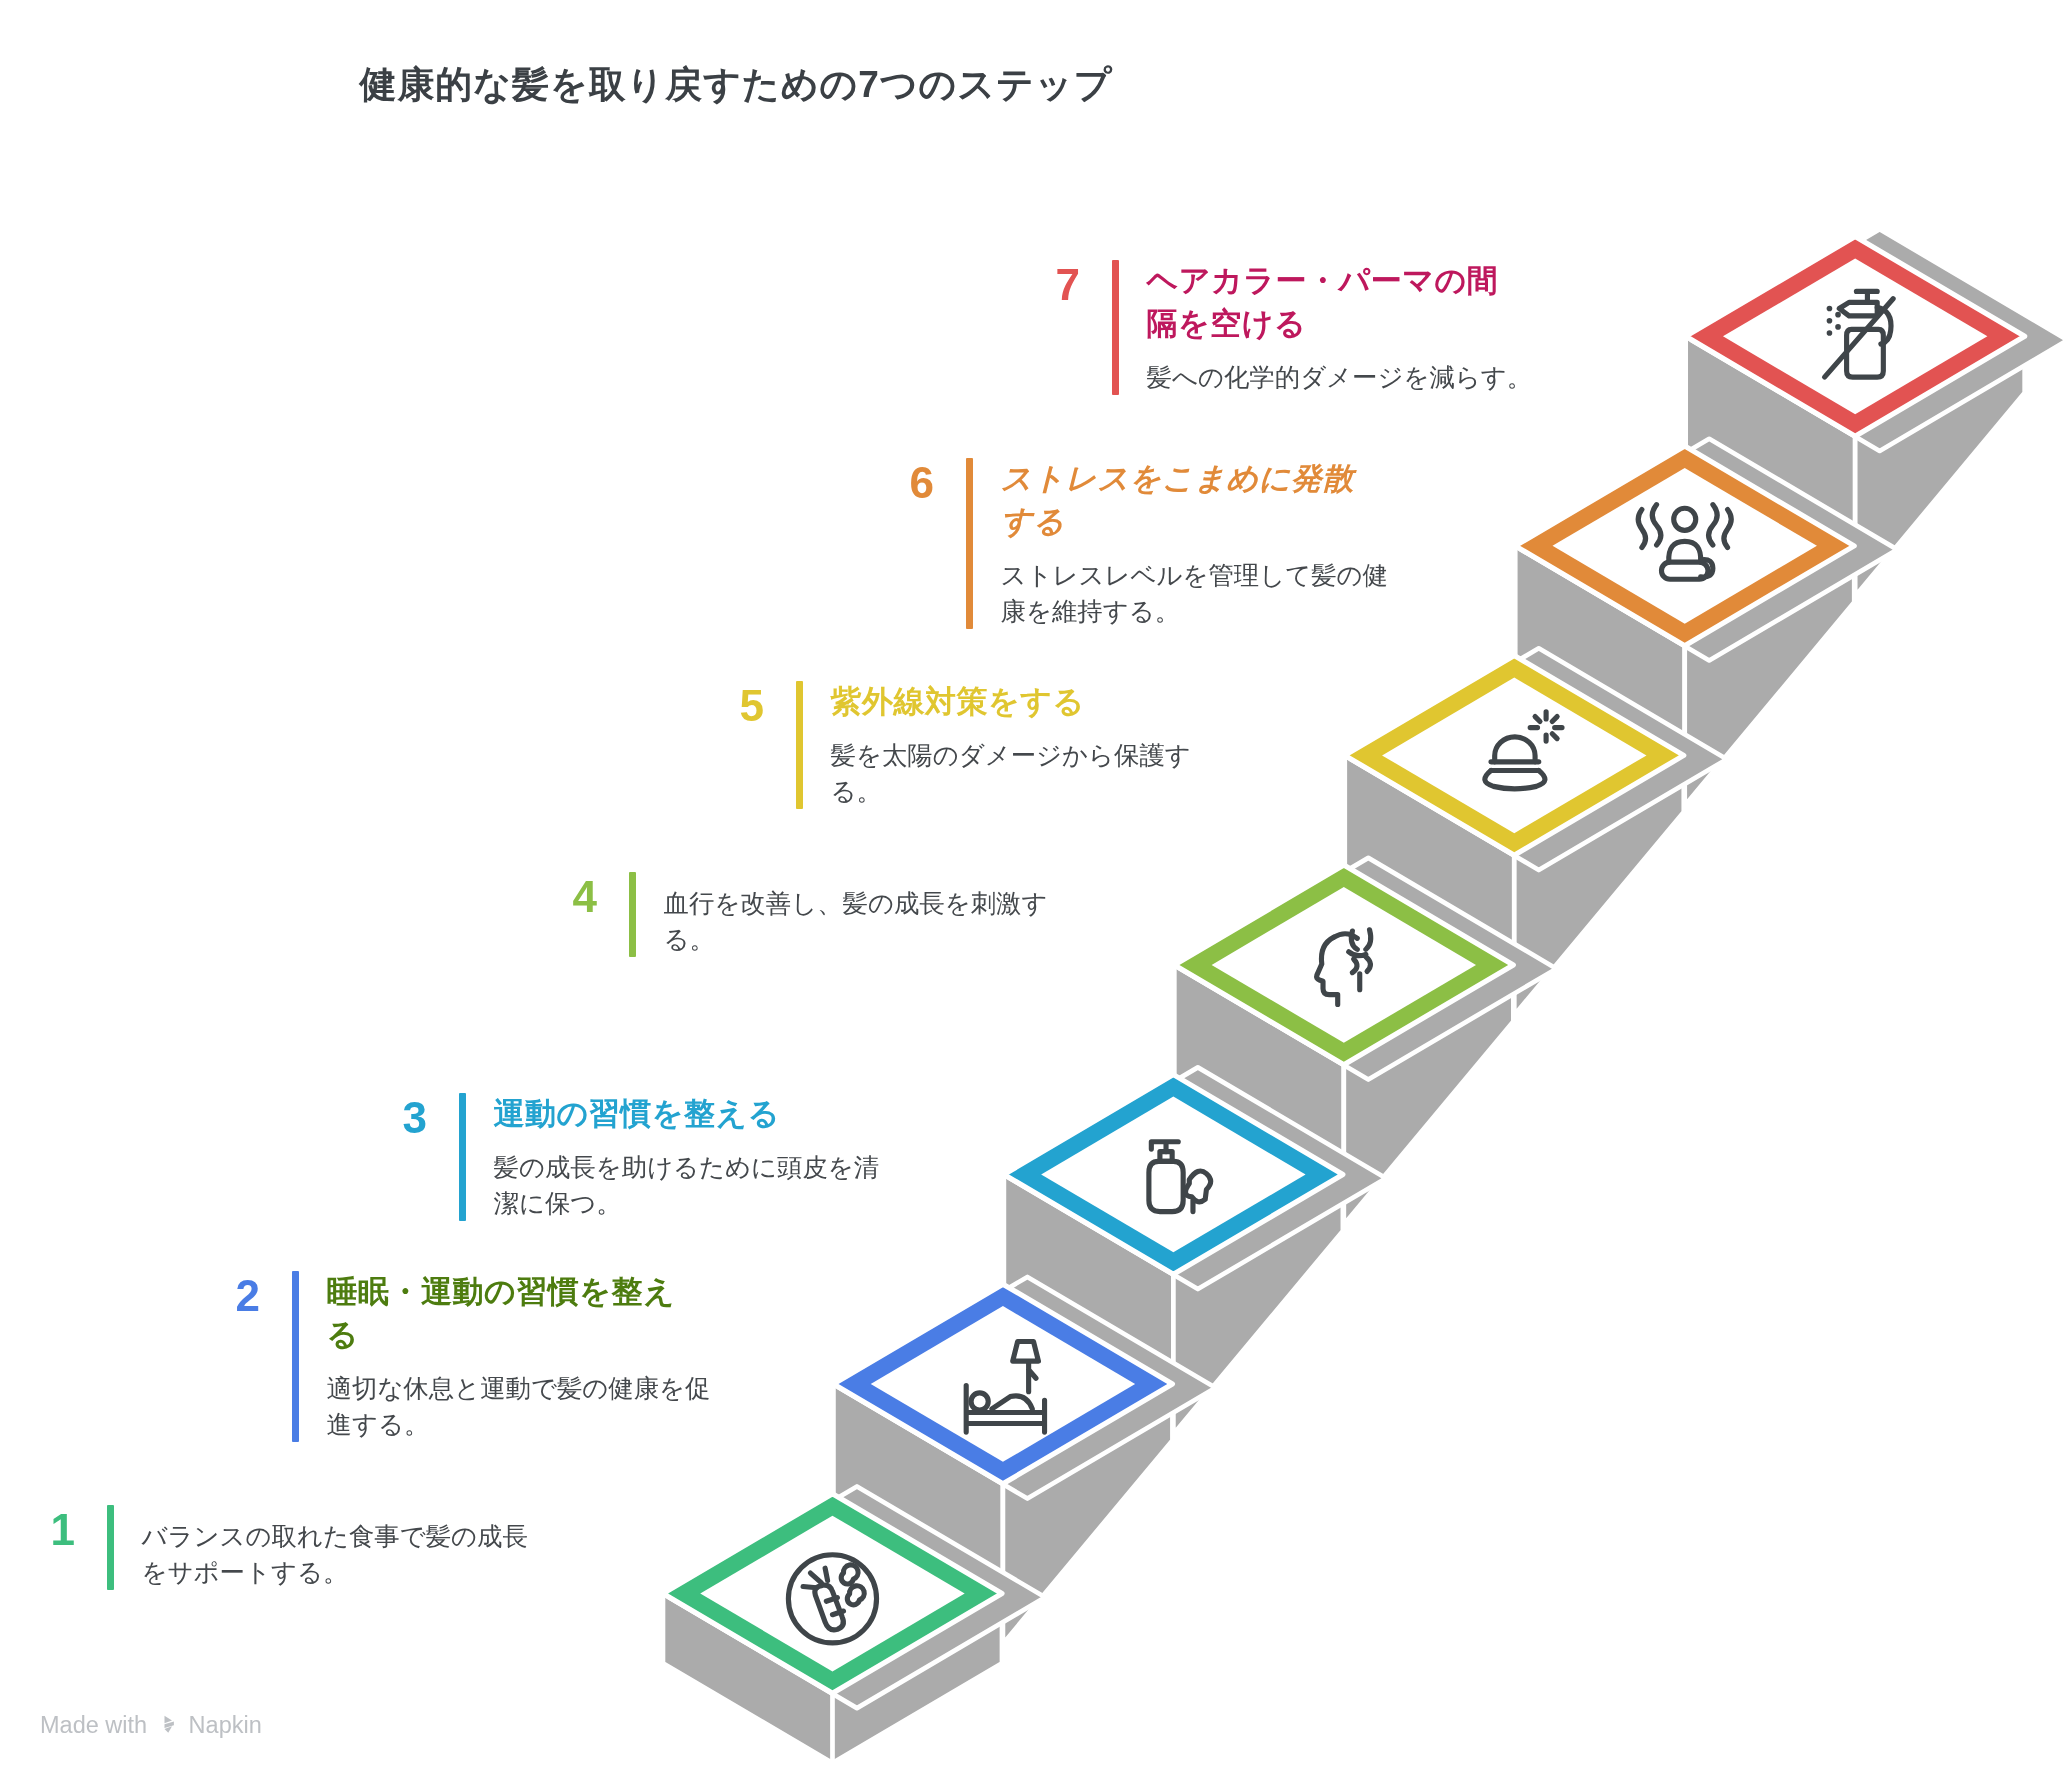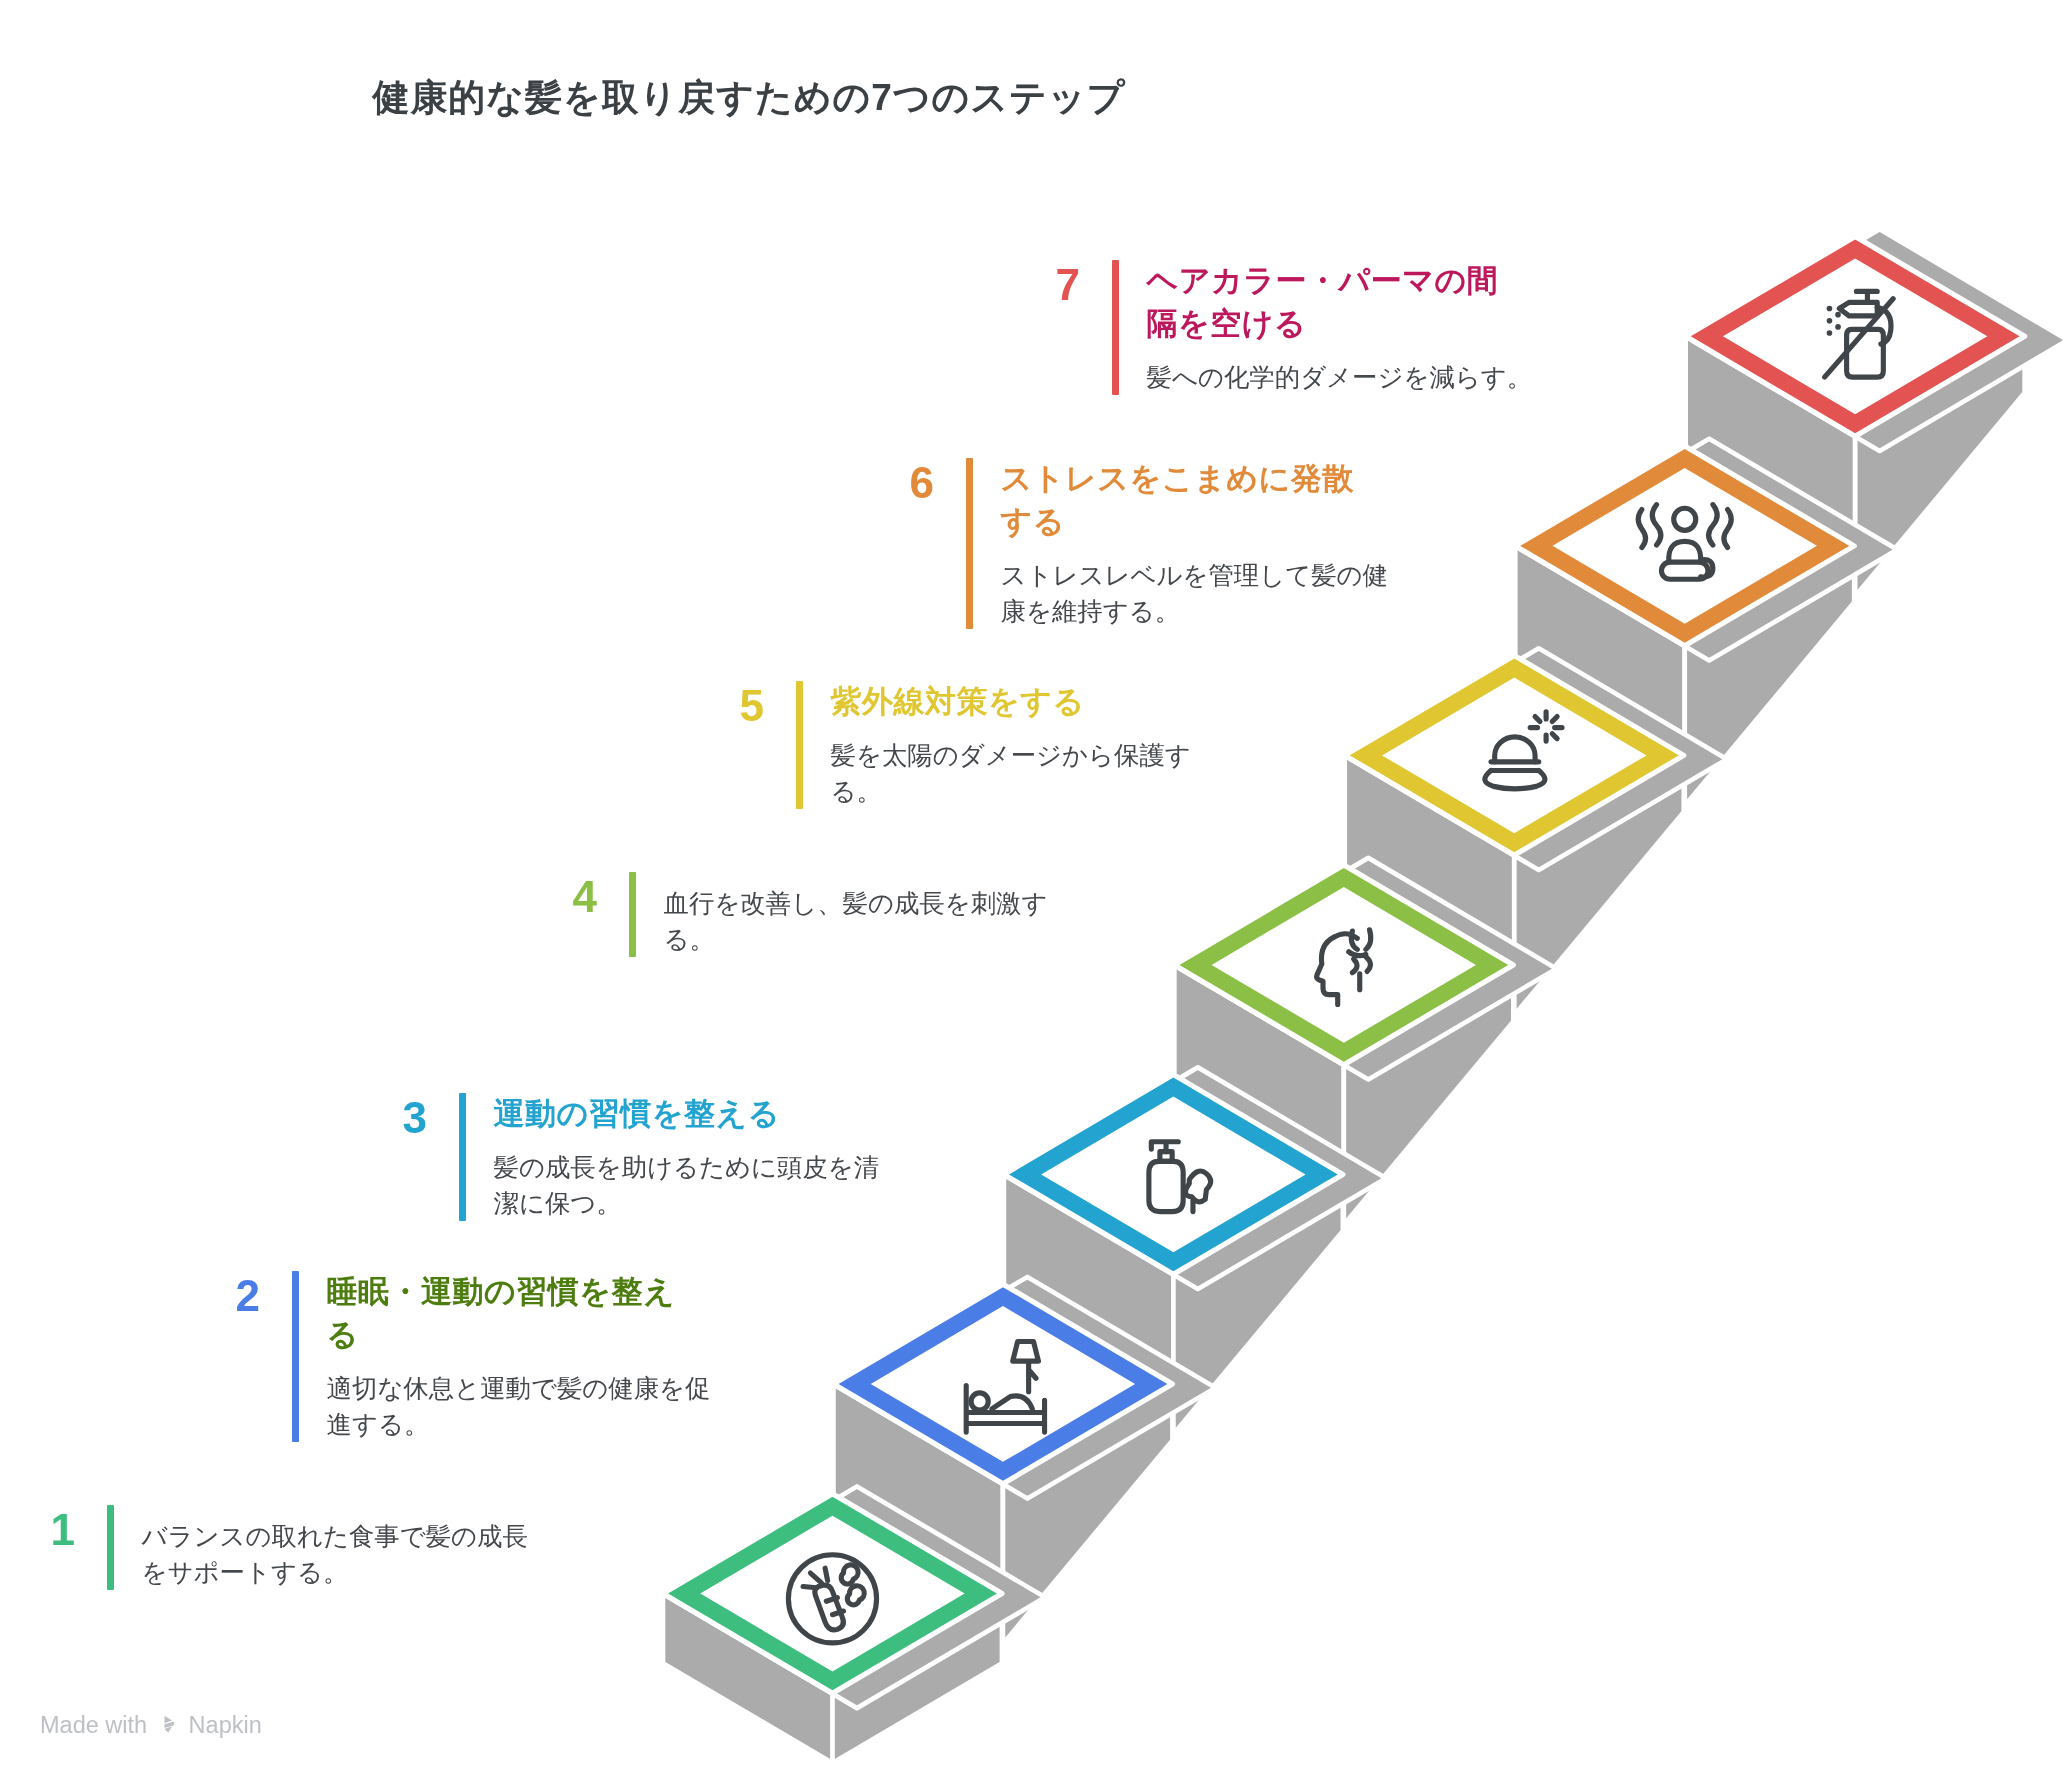"健康的な髪を取り戻すための7つのステップ" .page-title { margin: 13px -> 0 }
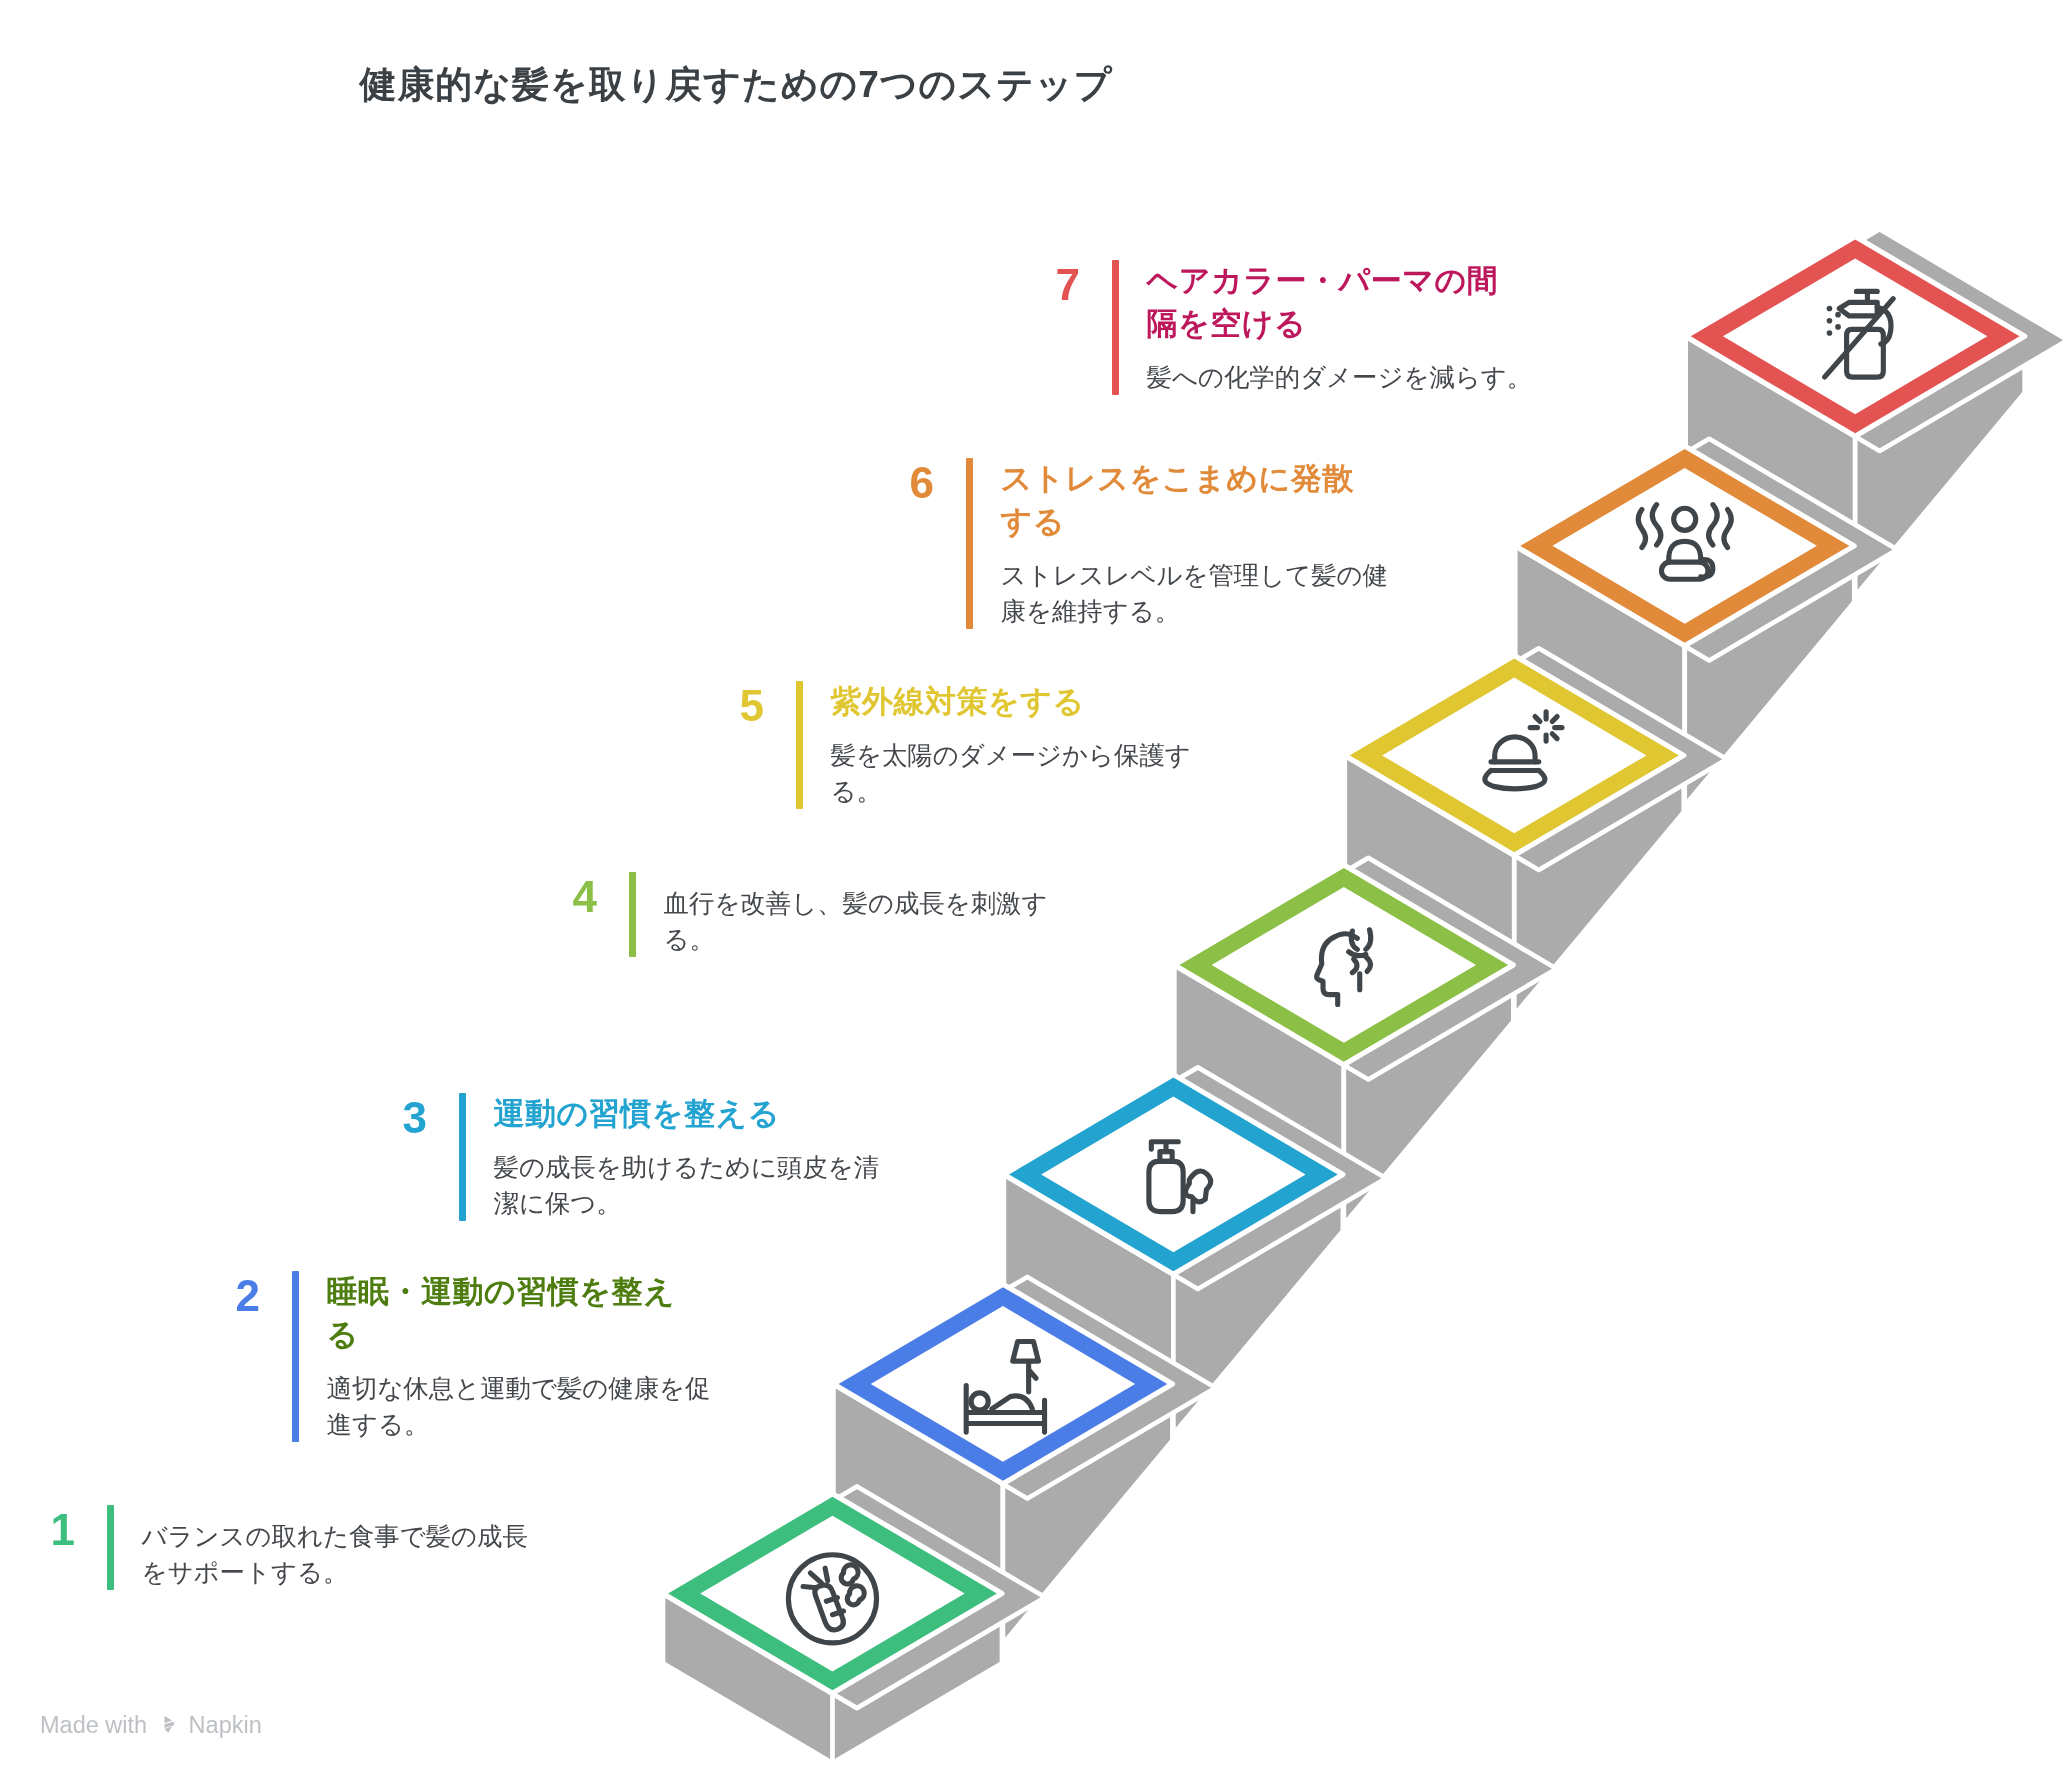"ストレスをこまめに発散する" div.step-title { font-style: none -> italic }
